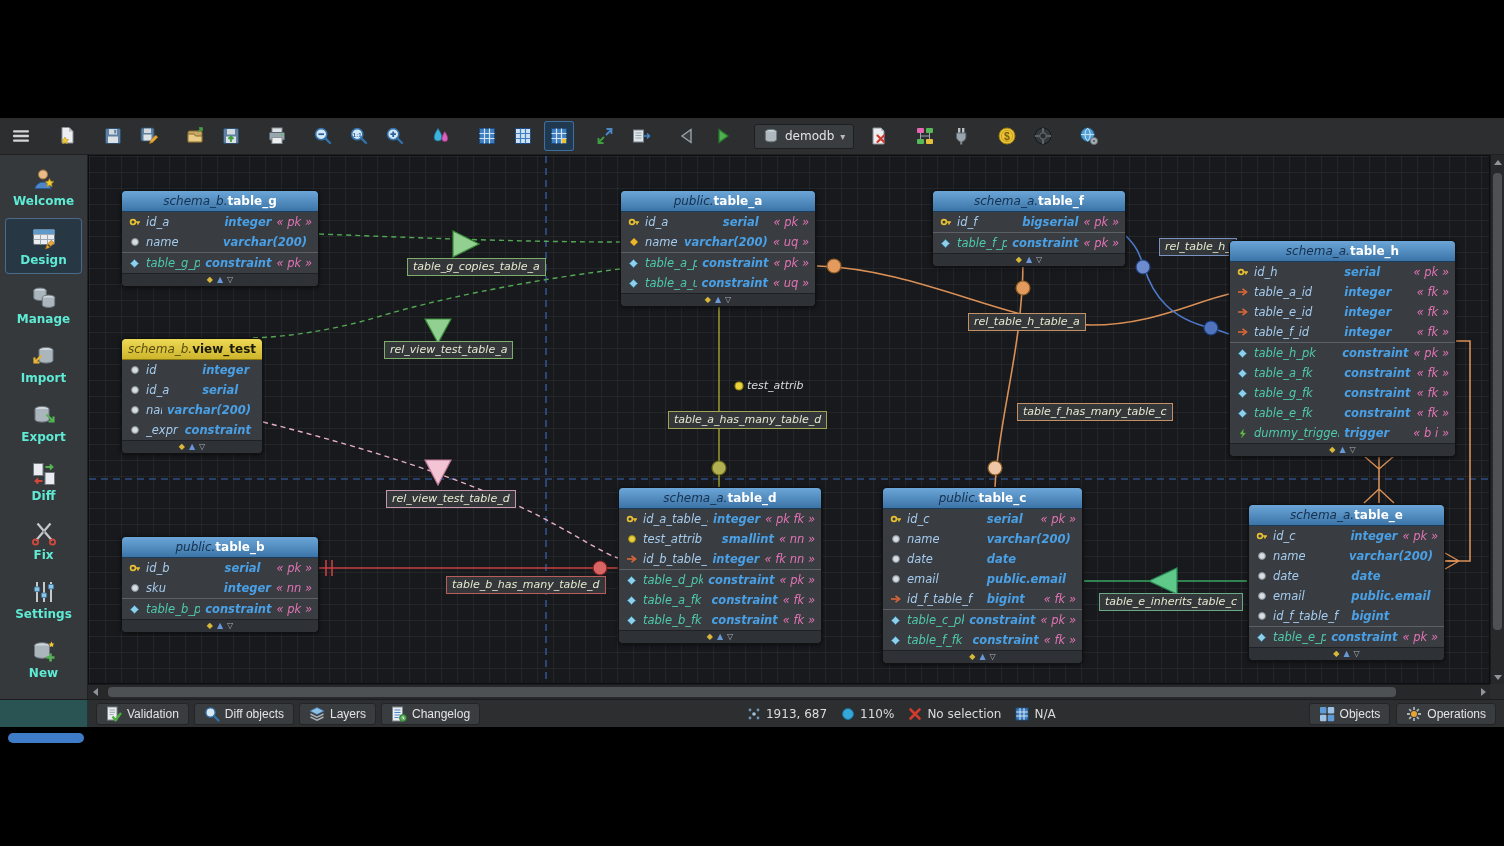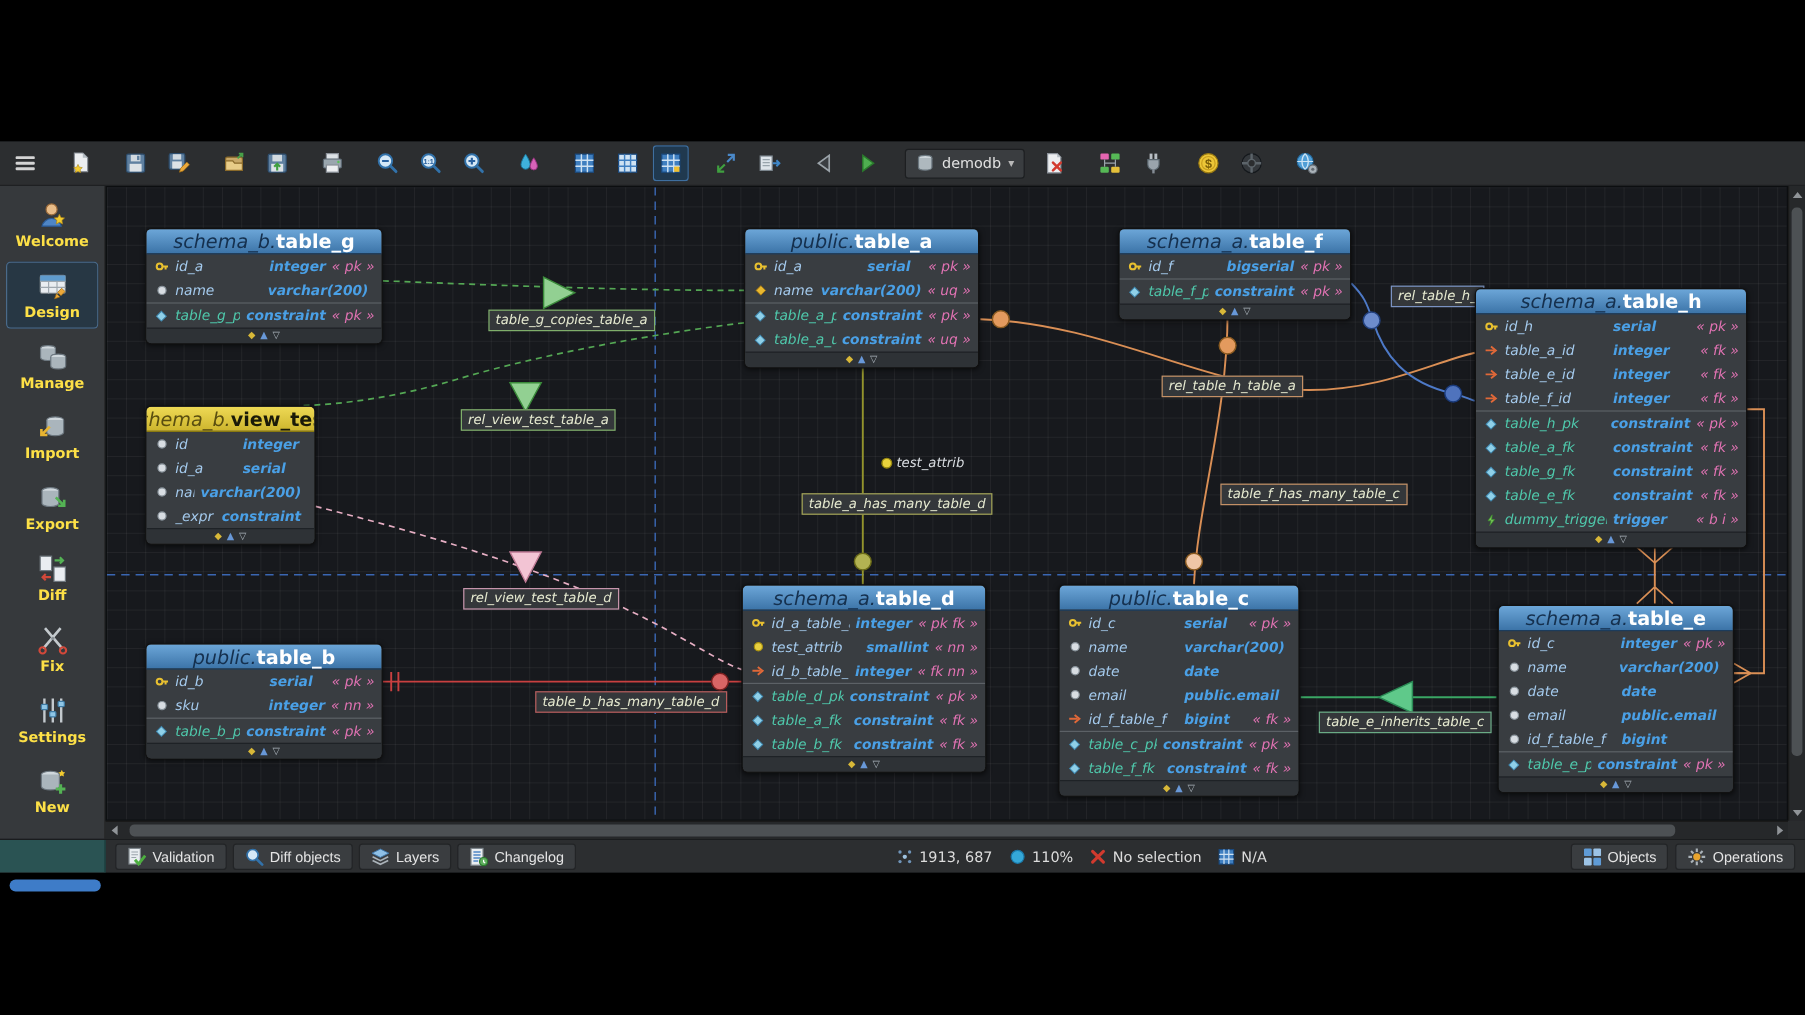"Welcome" .side-item { color: #fde047 -> #5eead4 }
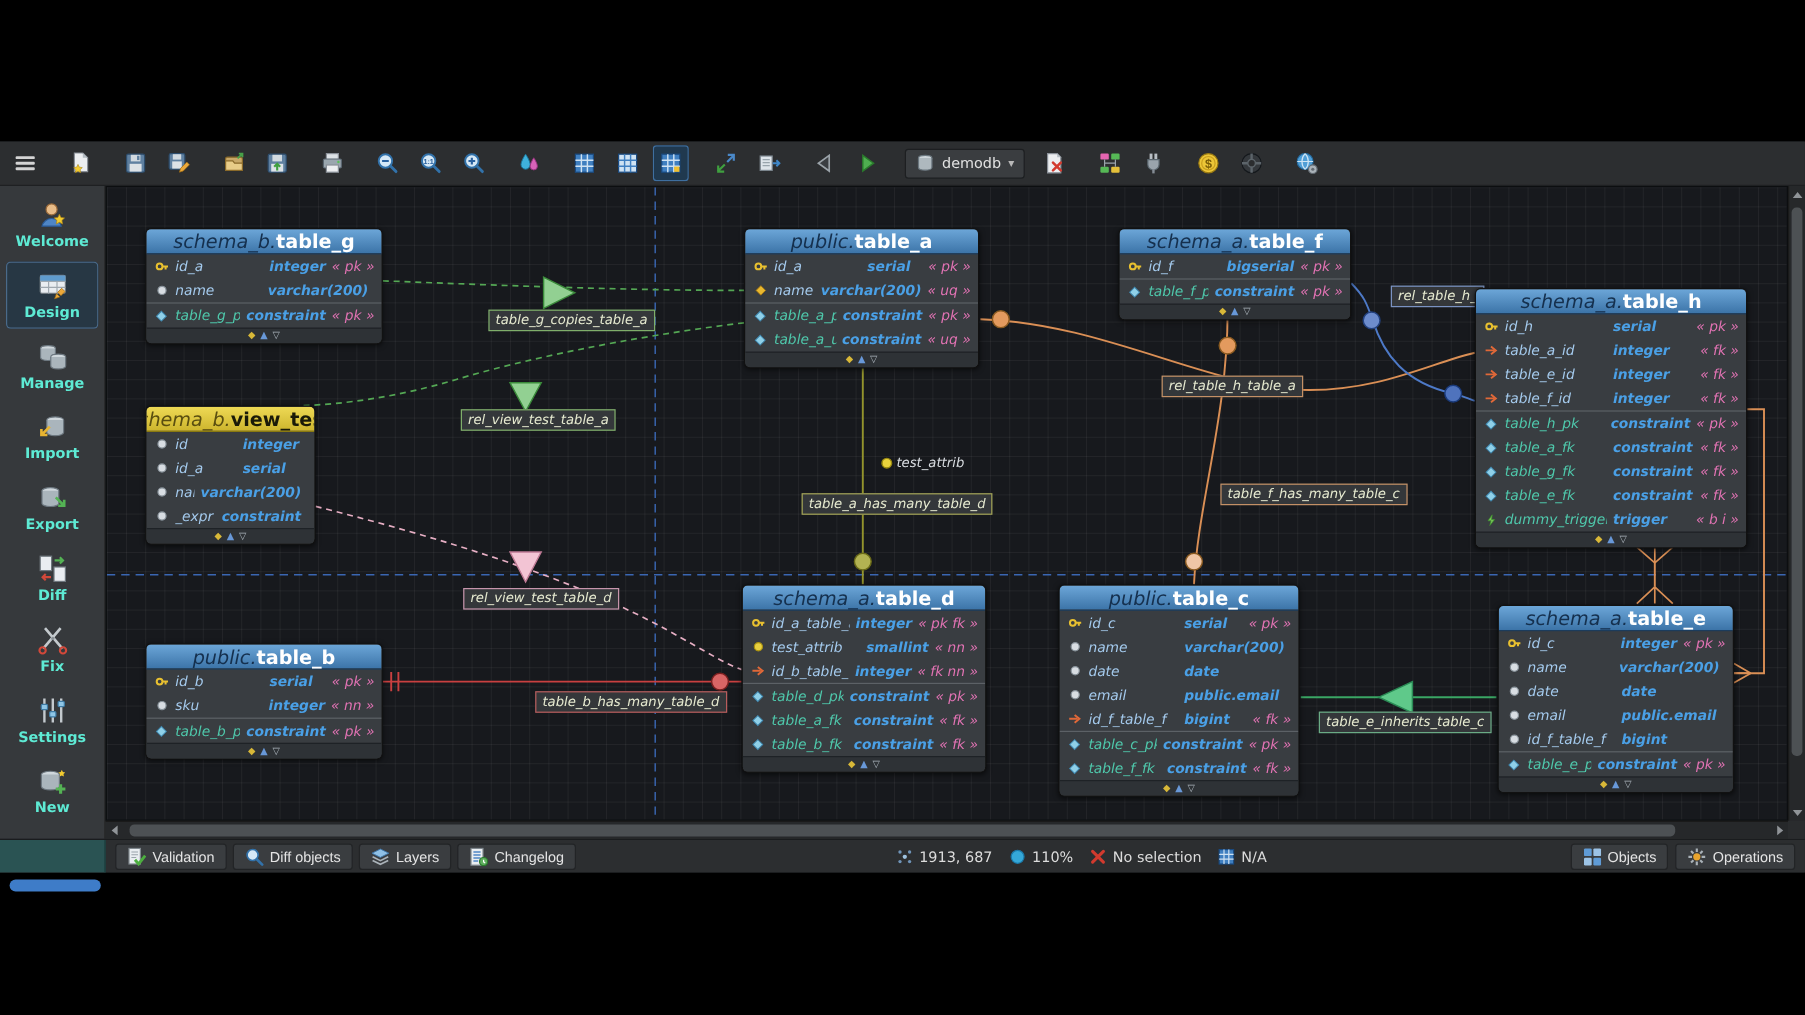"schema_b." .ehead { font-size: 16px -> 12px }
